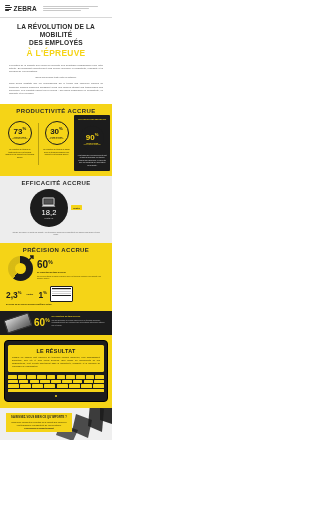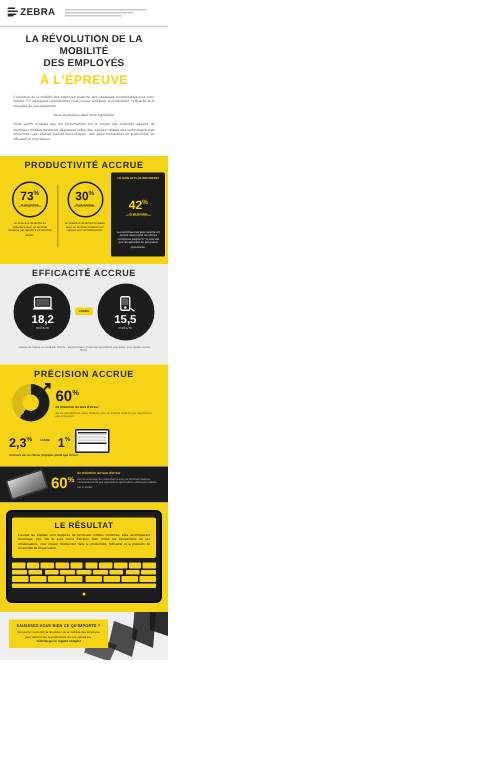"42" span { text: 42 -> 90 }
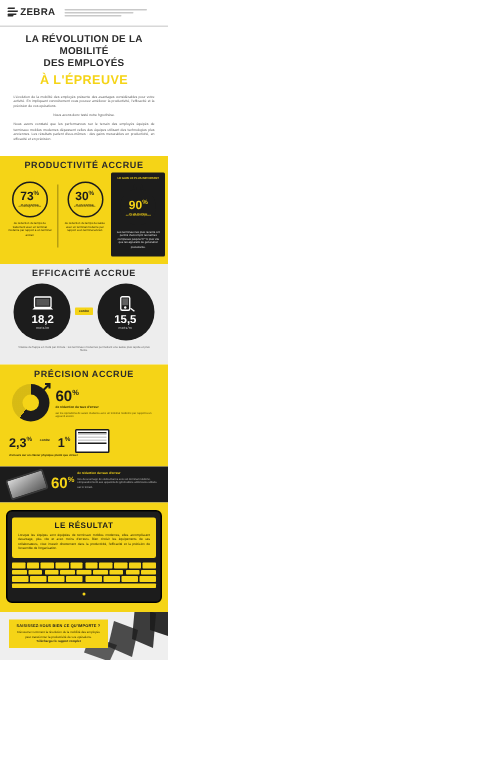"18,2" .eff-val { font-weight: bold -> normal }
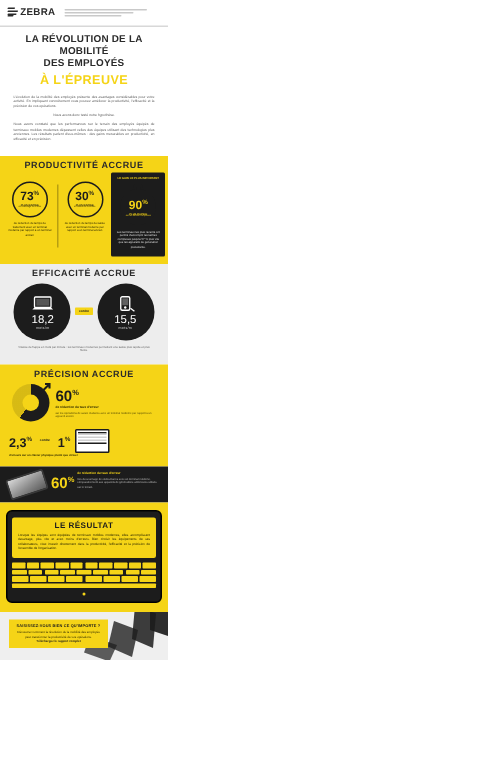"15,5" div.eff-disc { html: <div> <span> <svg> <rect></rect> <rect></rect> <circle></circle> <path></path> </svg> </span> <span>15,5</span> <span>mots/m</span> </div> -> none }
